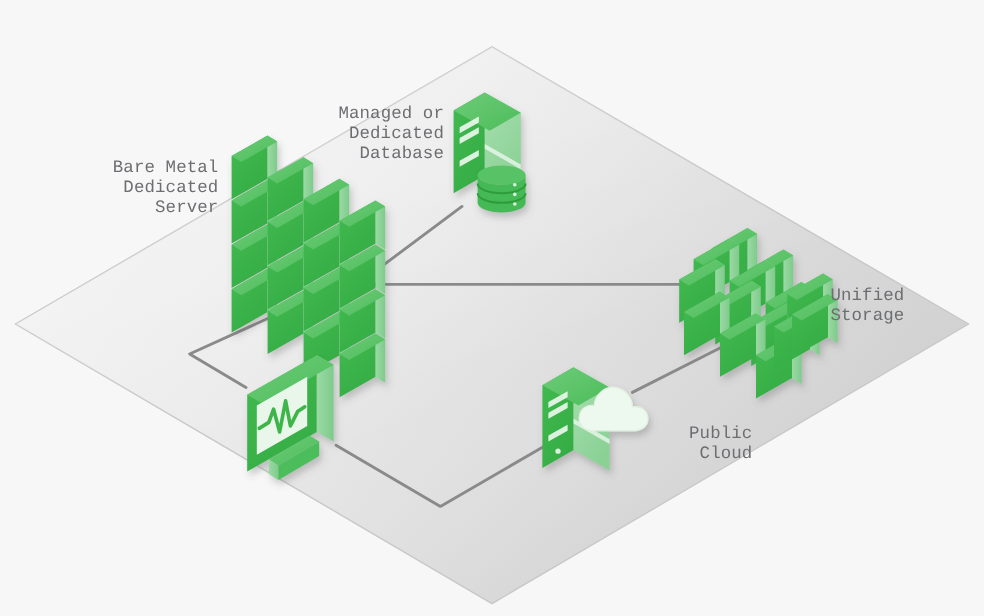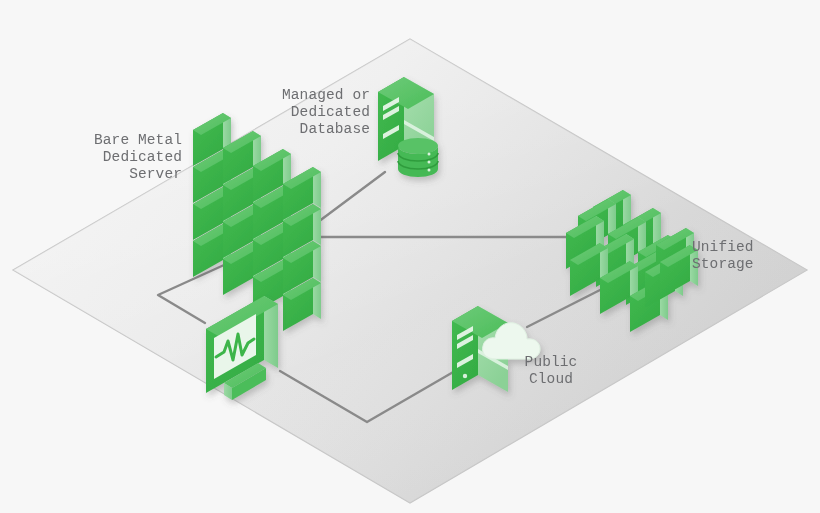"Public" #label-cloud { left: 496px -> 517px; text-align: center -> right }
